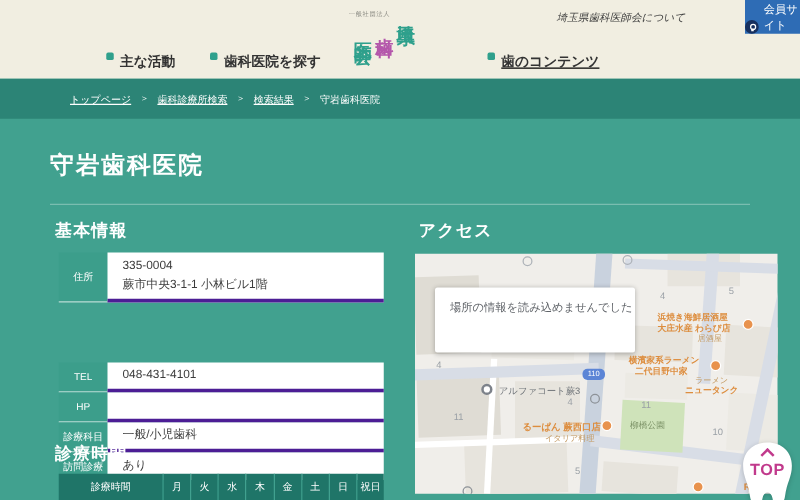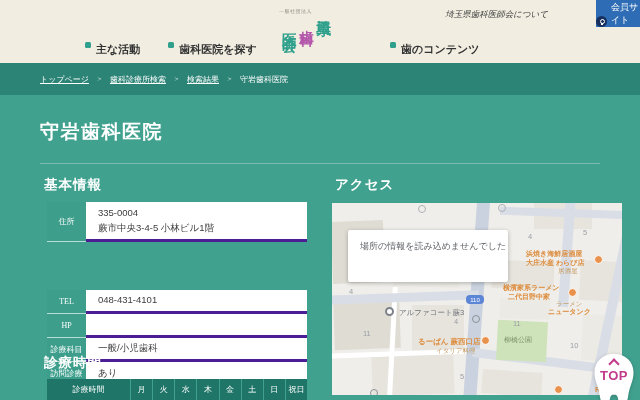"歯のコンテンツ" .nav-right { text-decoration: none -> underline }
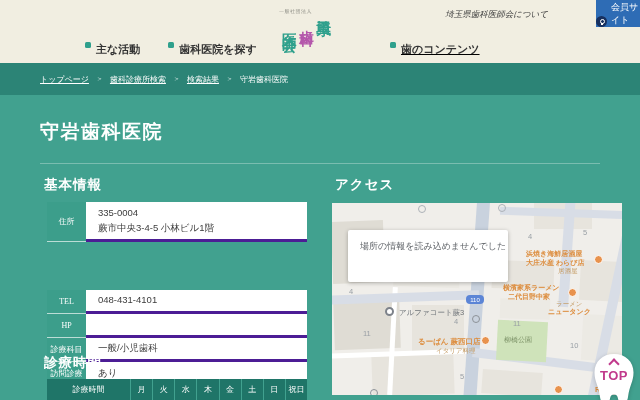"トップページ" .breadcrumb { padding-left: 40px -> 56px }
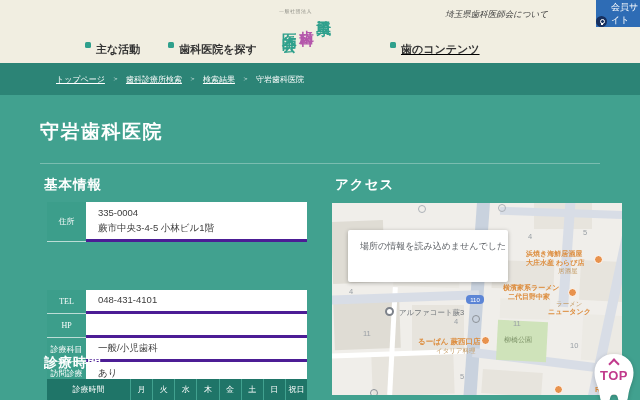"住所" .info-label { font-family: Liberation Serif, serif -> none }
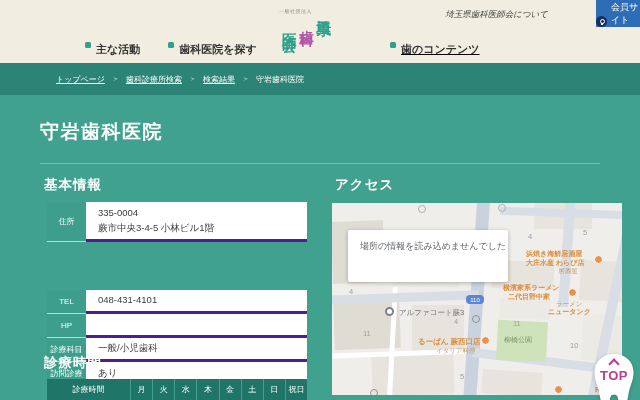"蕨市中央3-4-5 小林ビル1階" span { text: 3-4-5 -> 3-1-1 }
